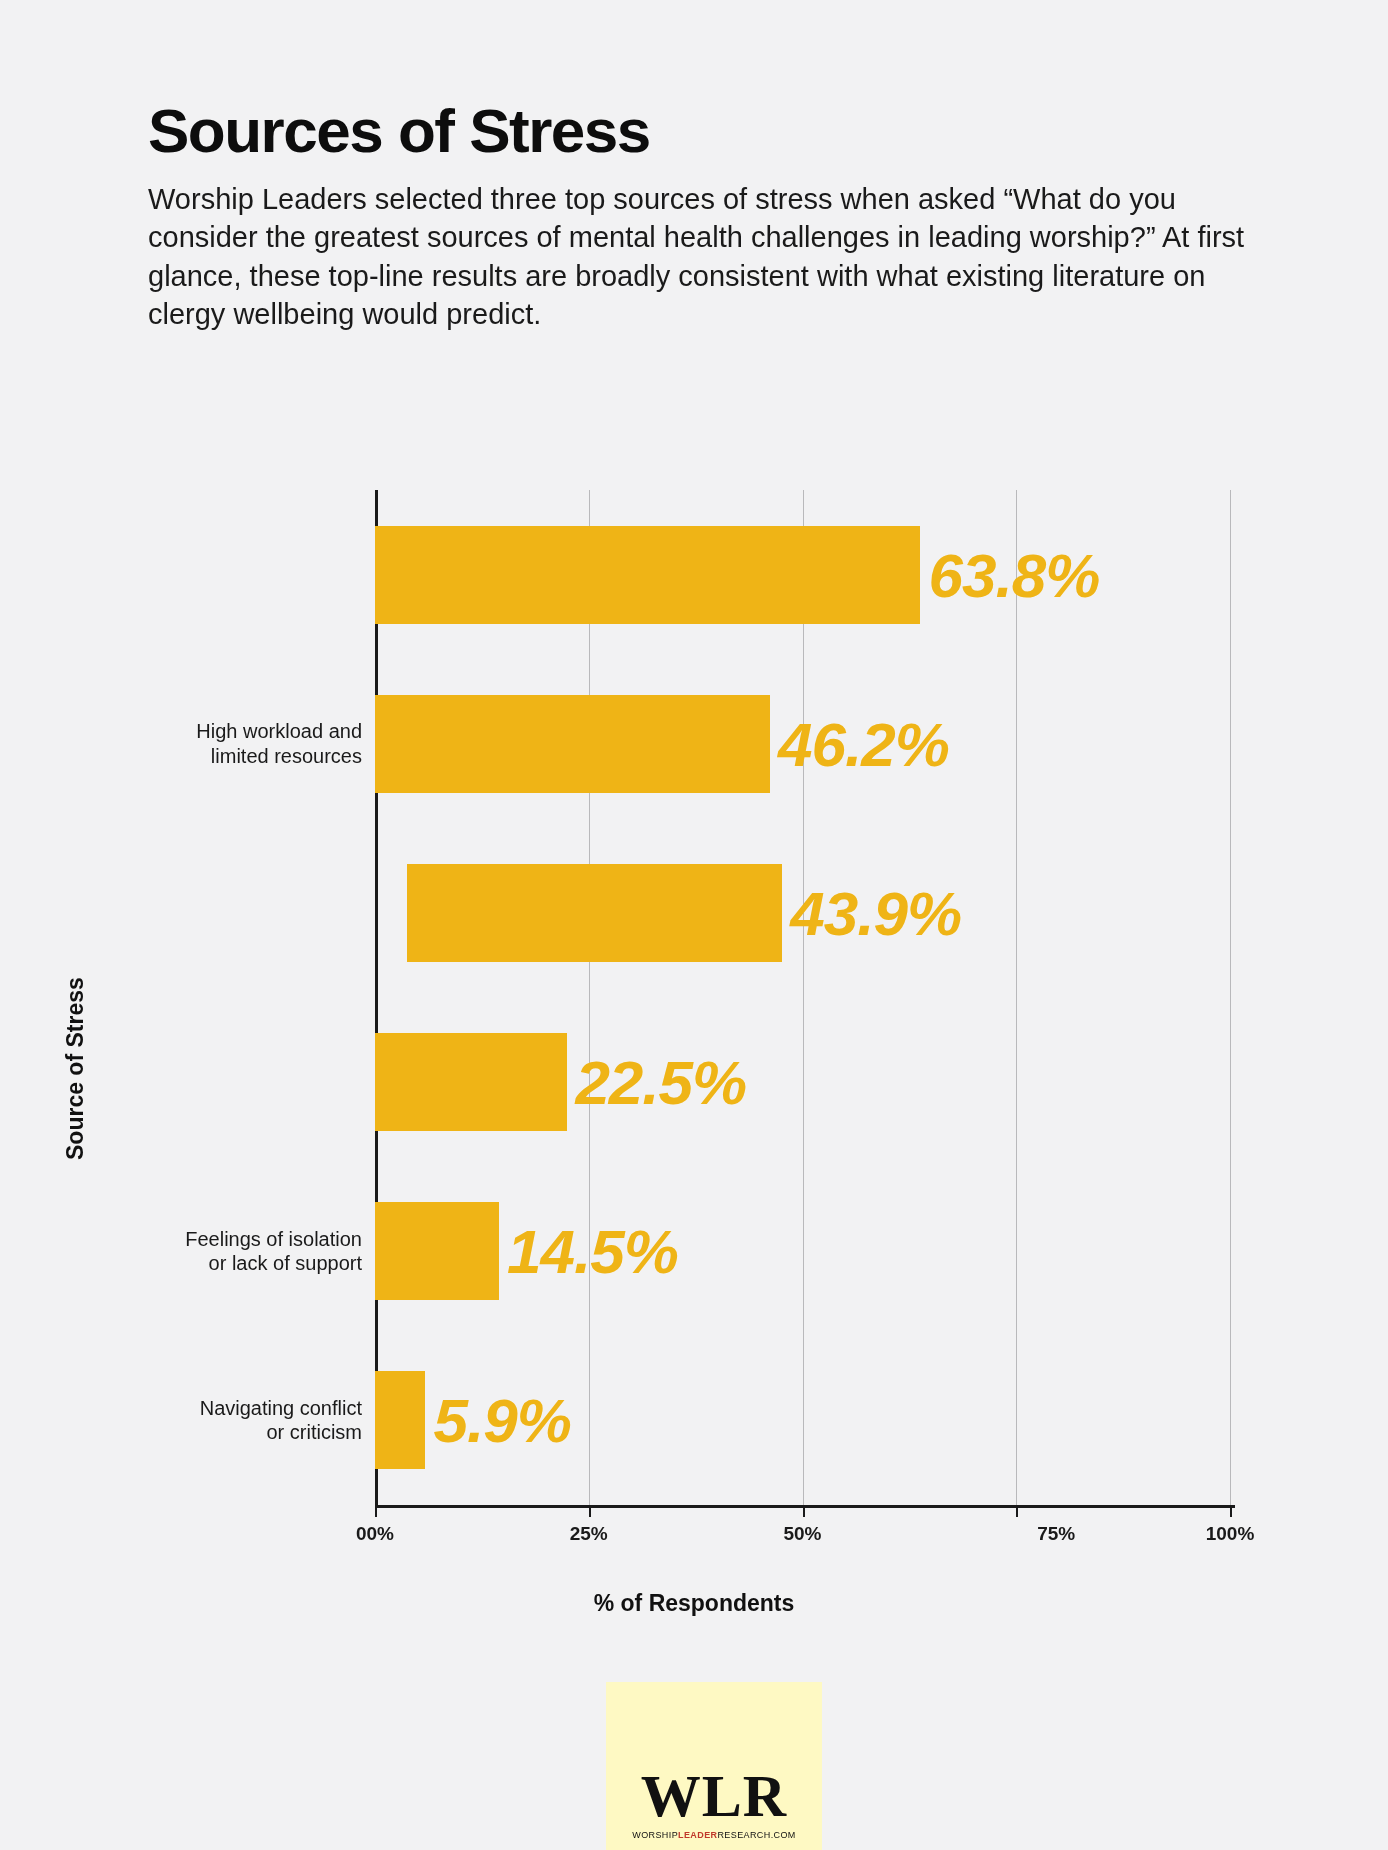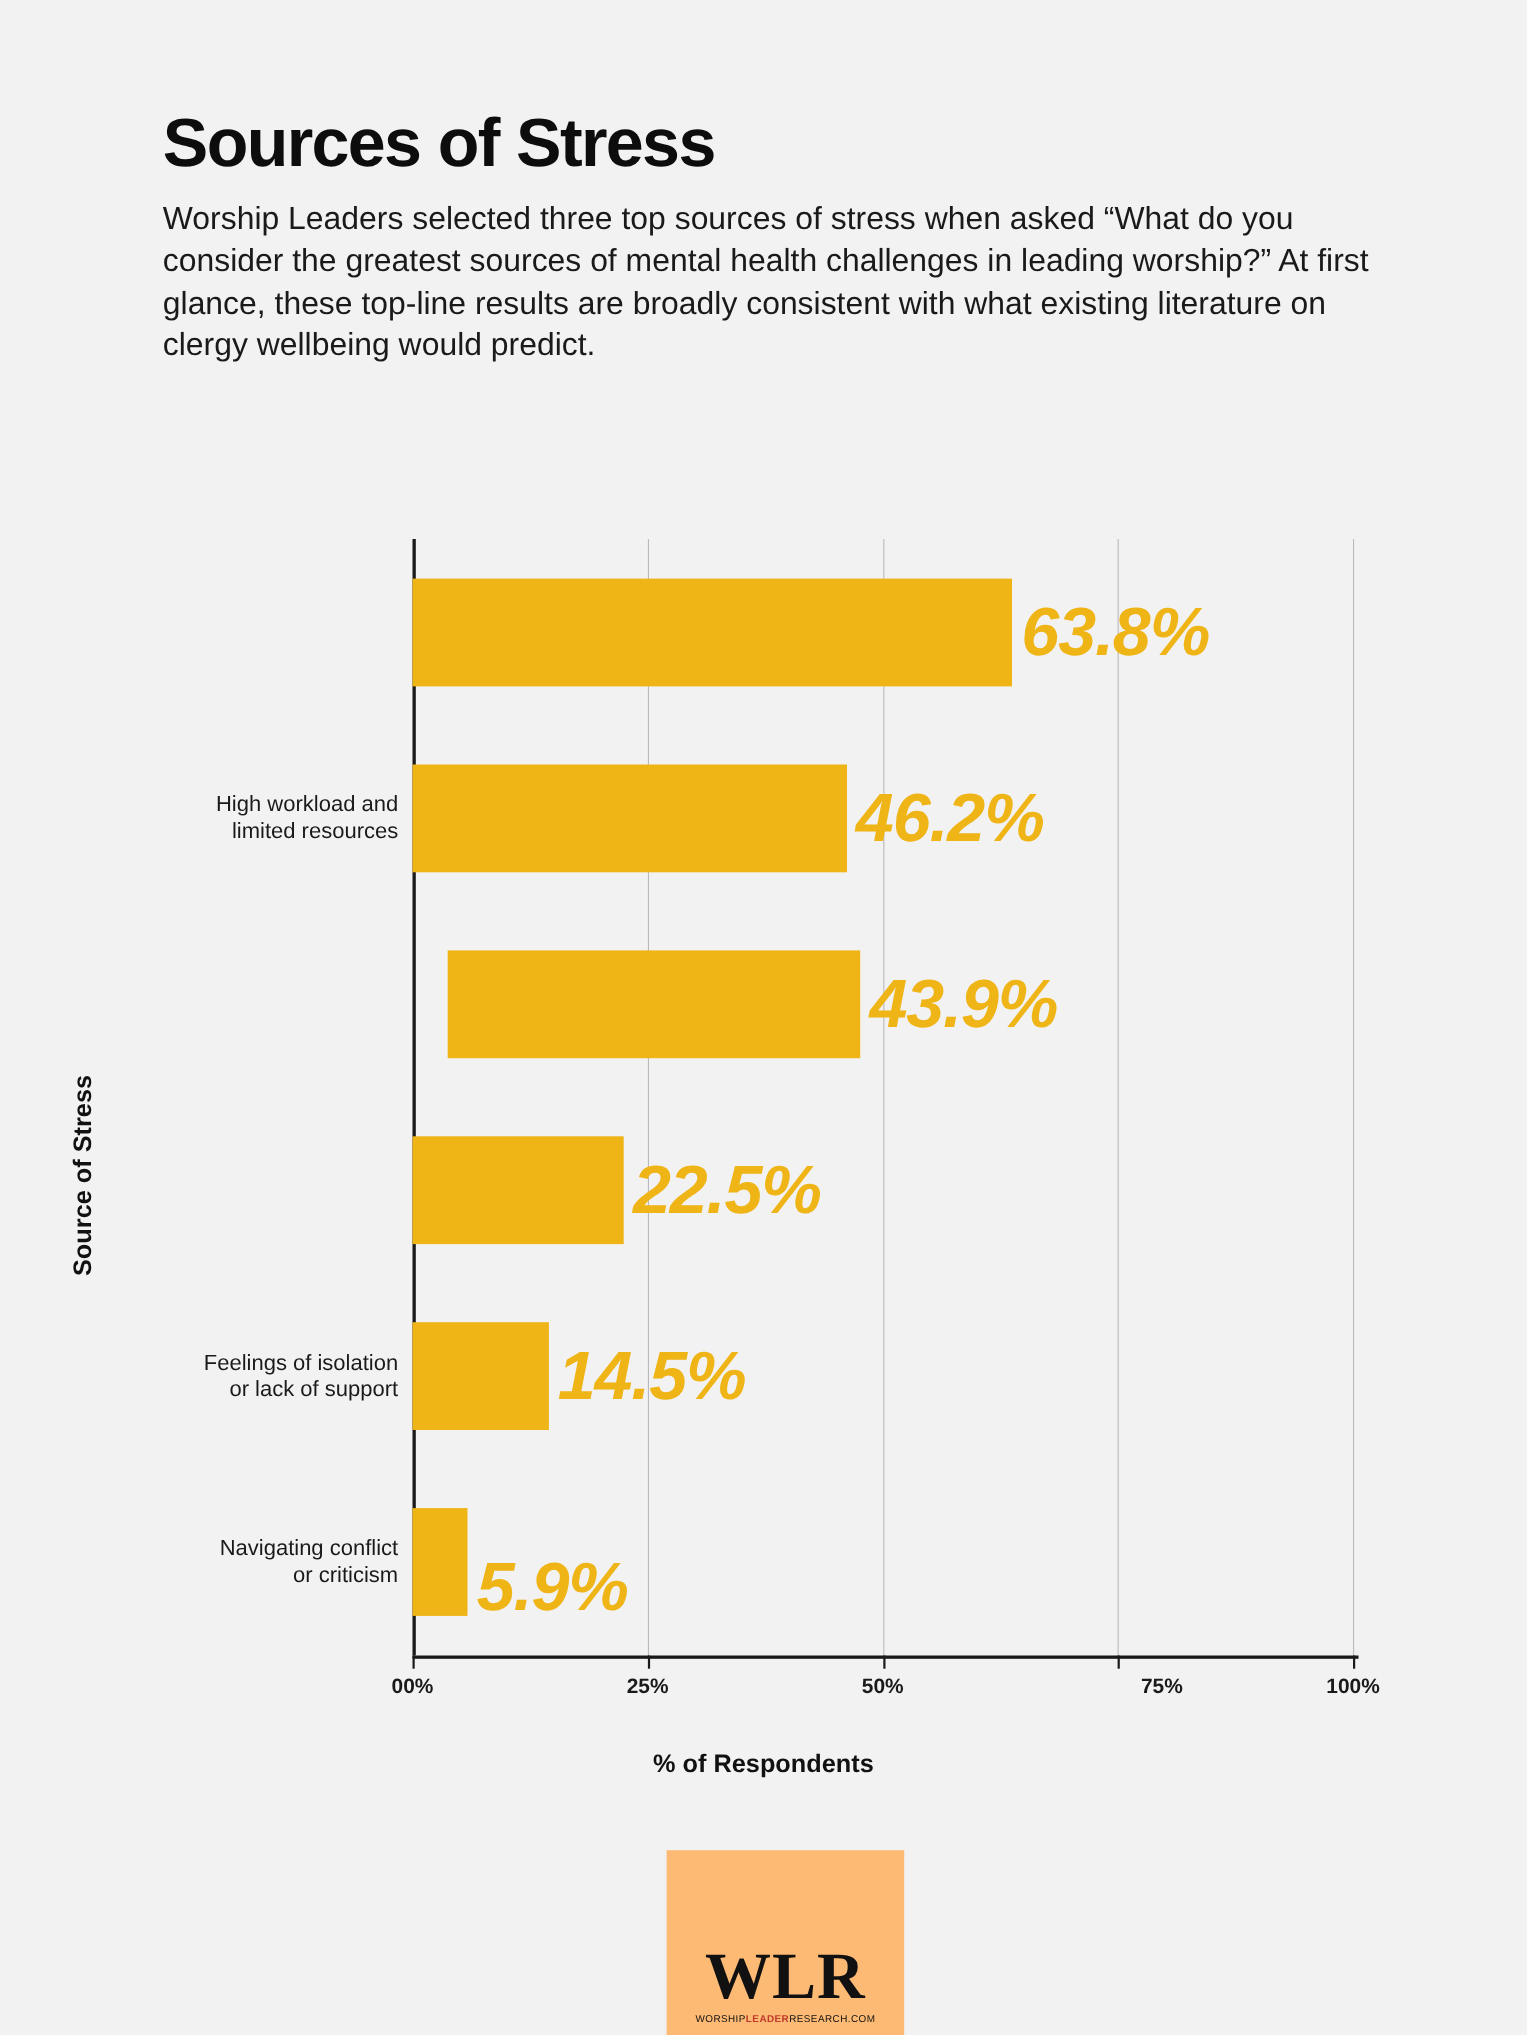"5.9%" div.bar-value { margin-top: 23px -> none }
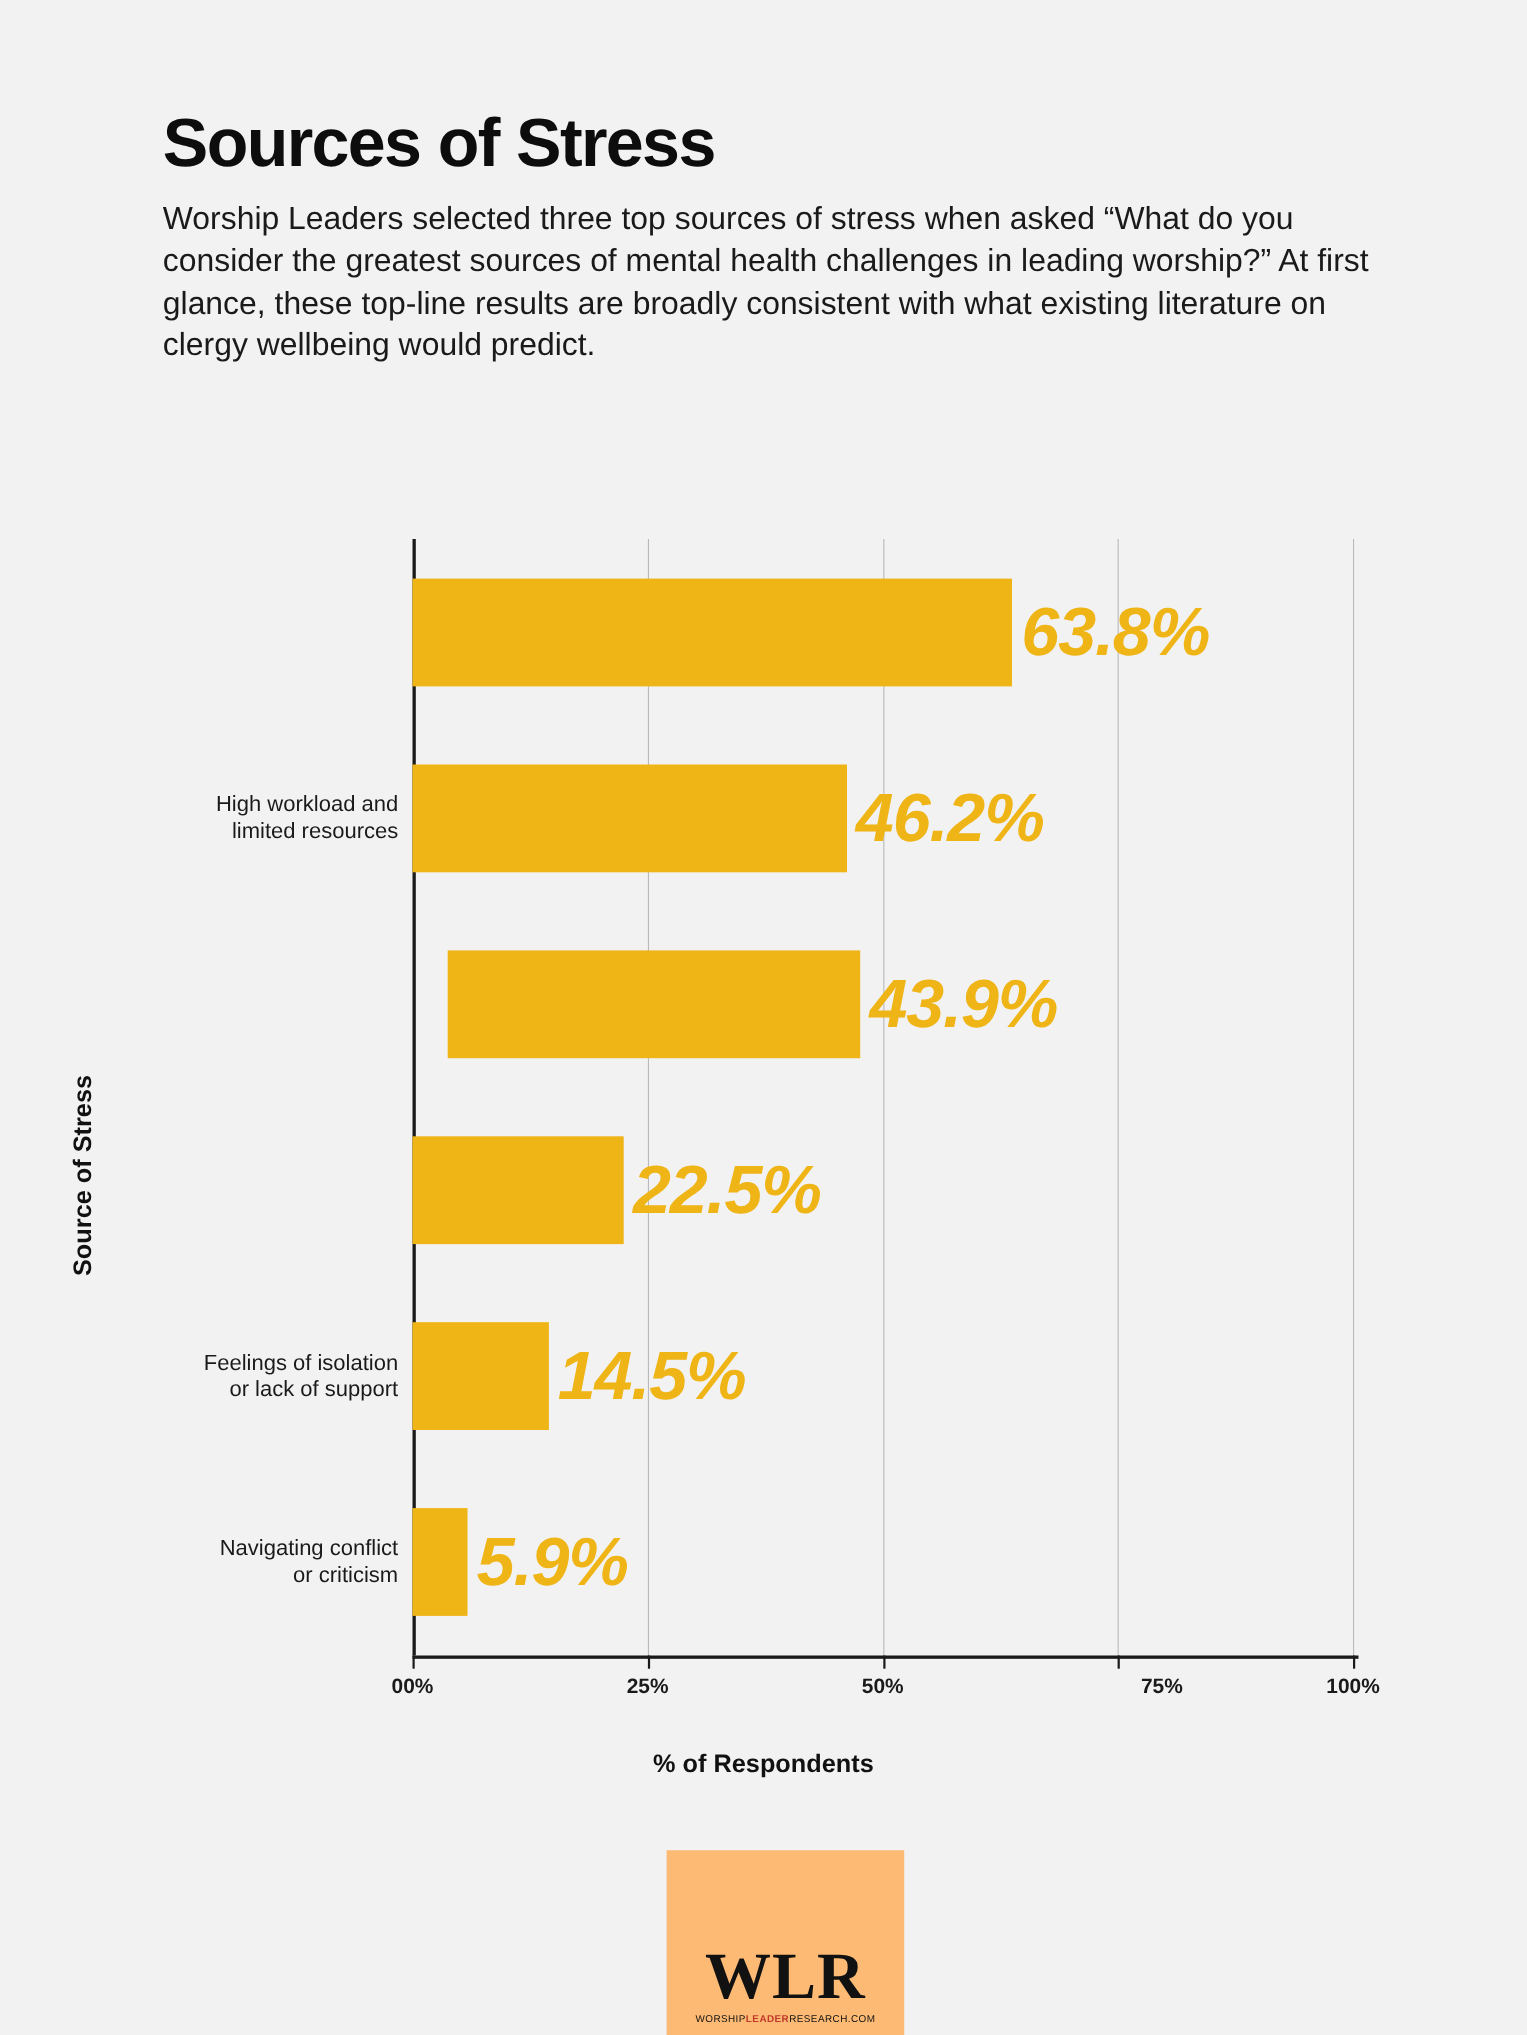"WLR" .logo-card { background: #fdba74 -> #fef9c3 }
